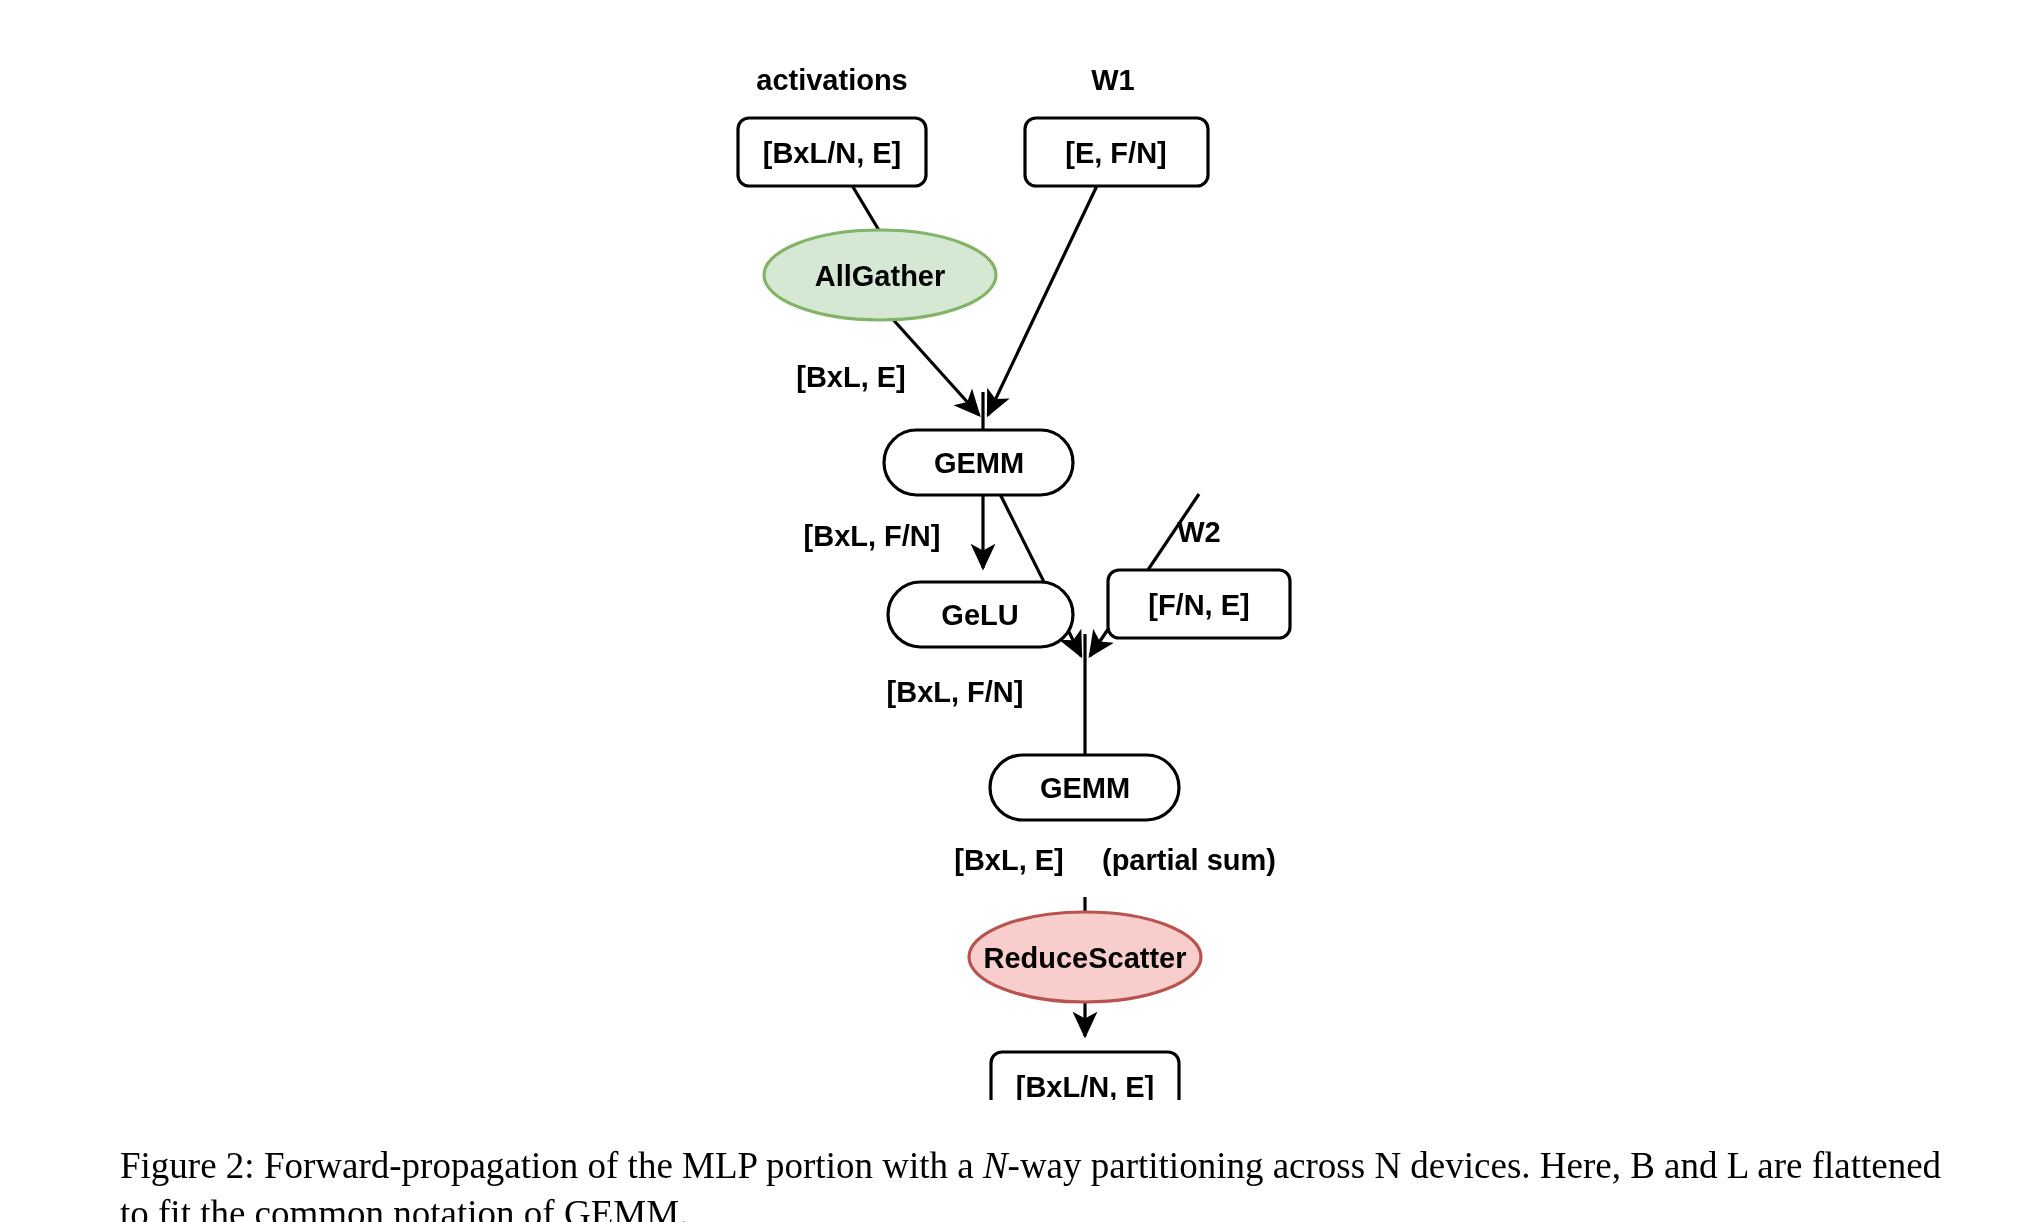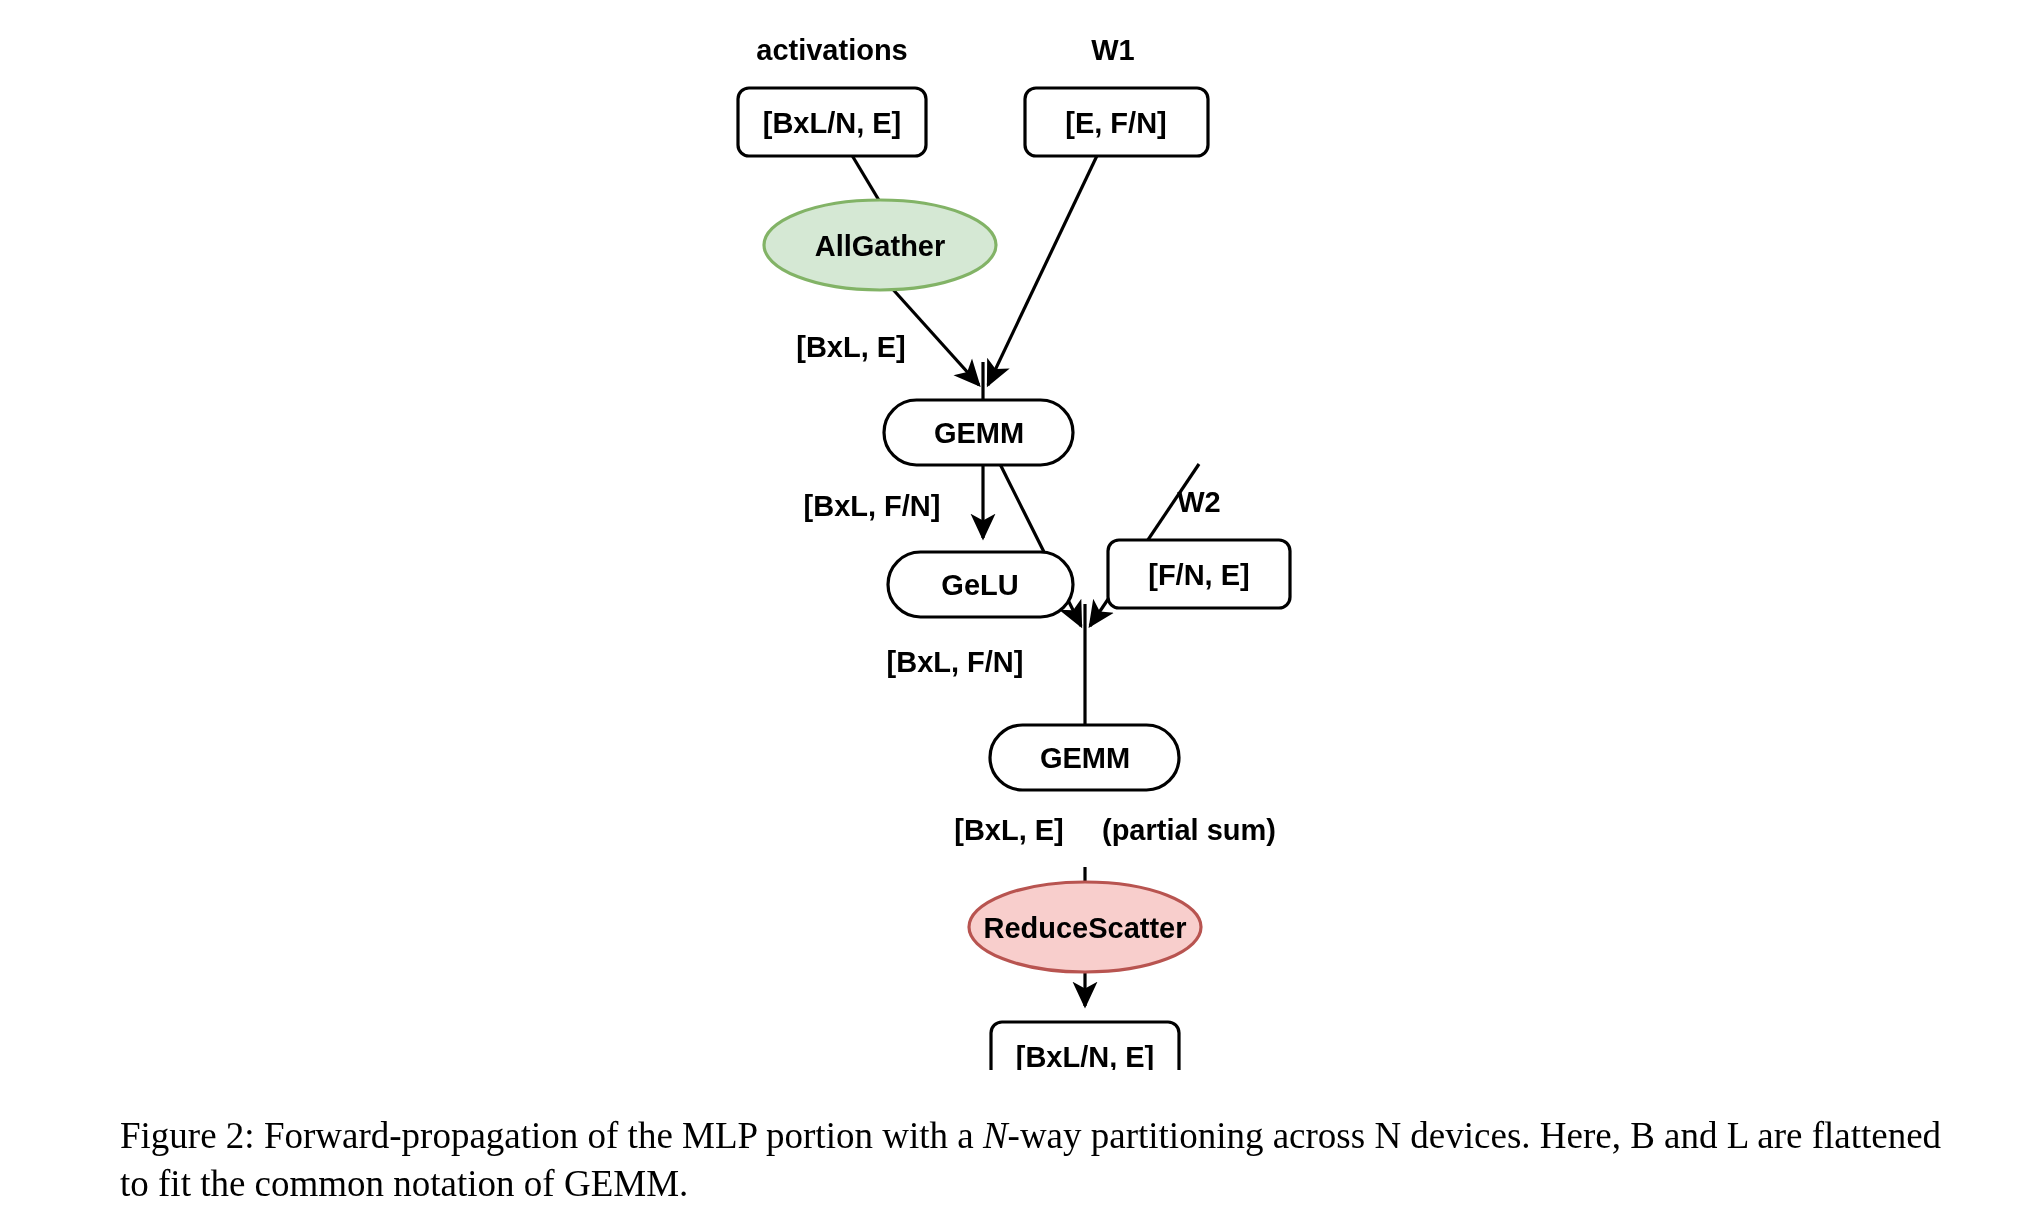"activations" #figure-root { margin-top: none -> 30px }
